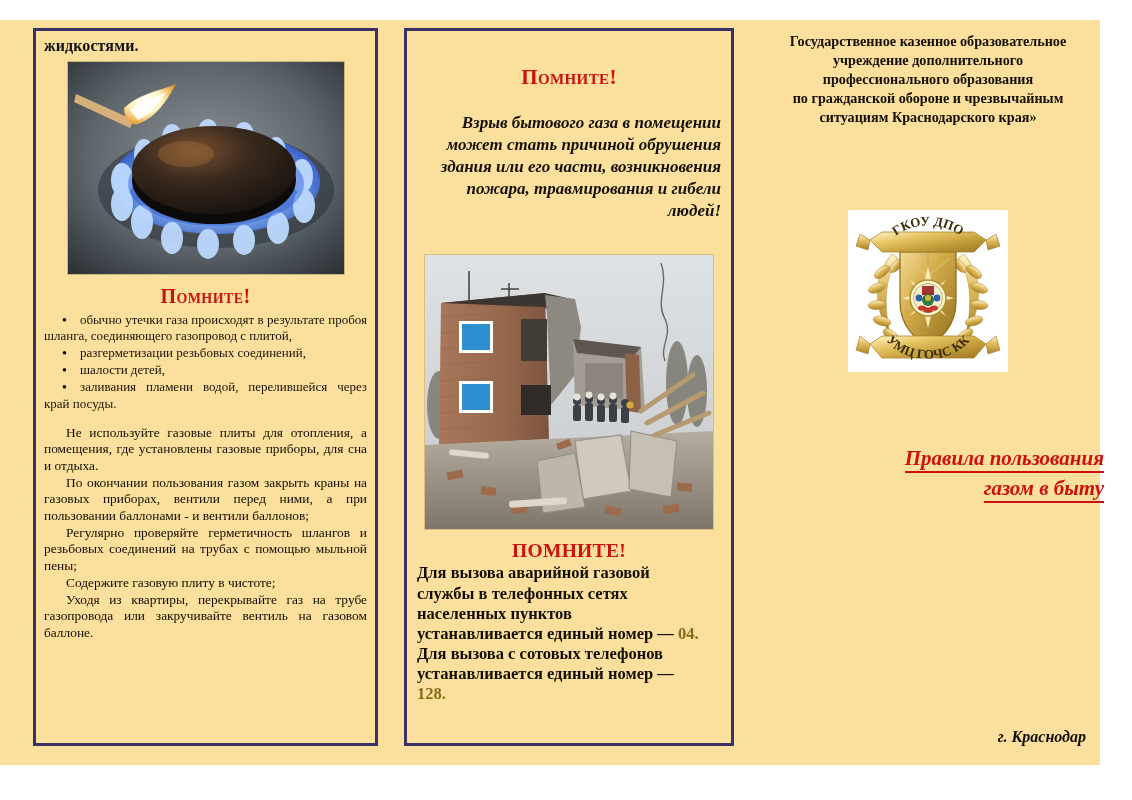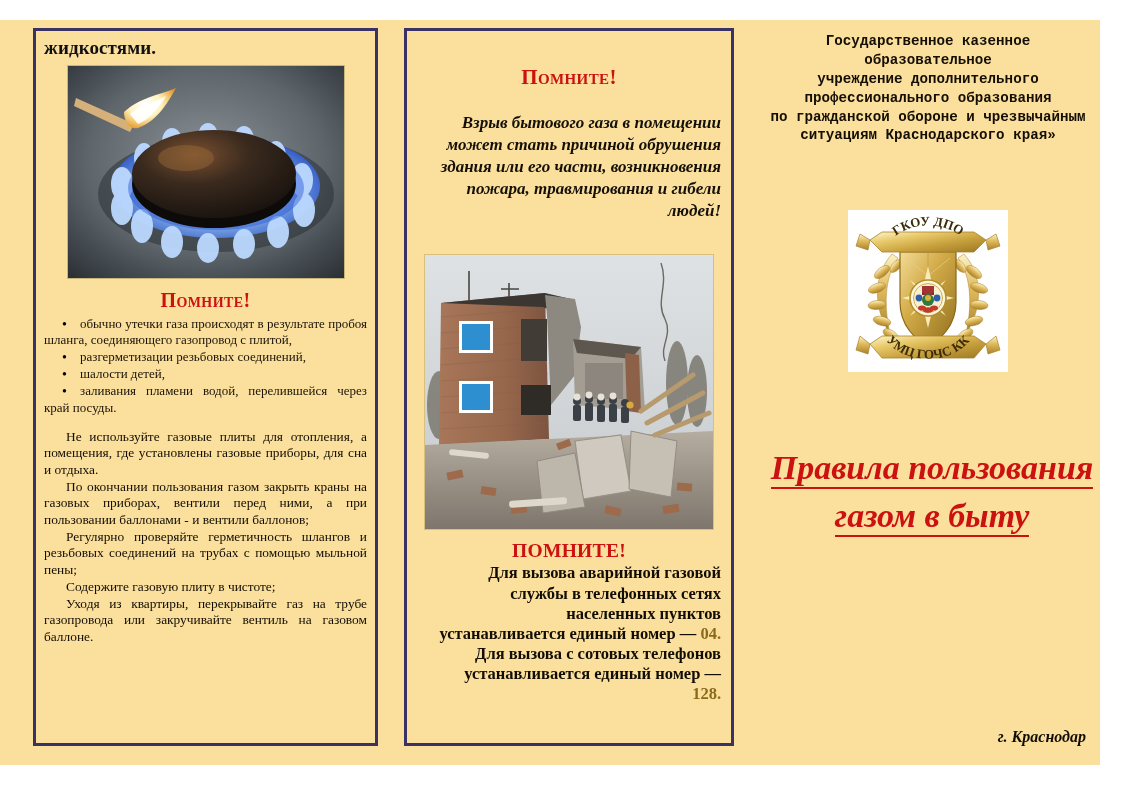"жидкостями." .lead-word { font-size: 19px -> 16px }
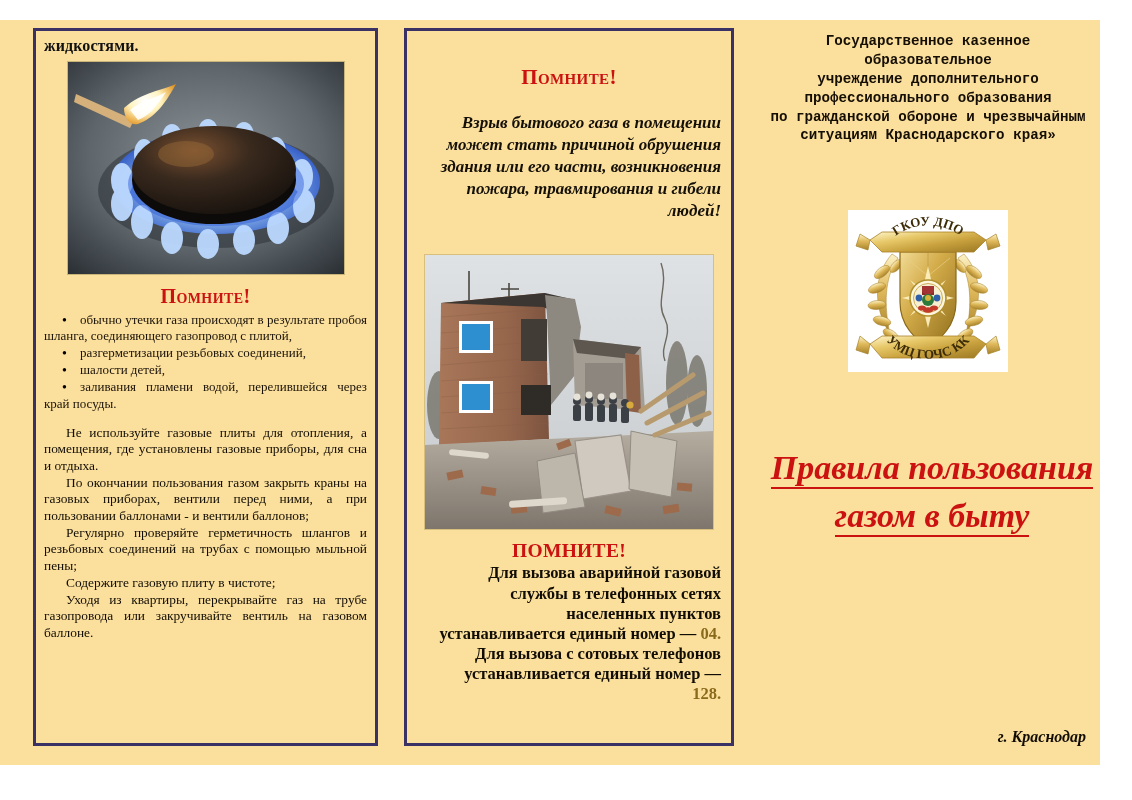"Государственное казенное образовательное" .org-title { font-family: Liberation Mono, monospace -> Liberation Serif, serif }
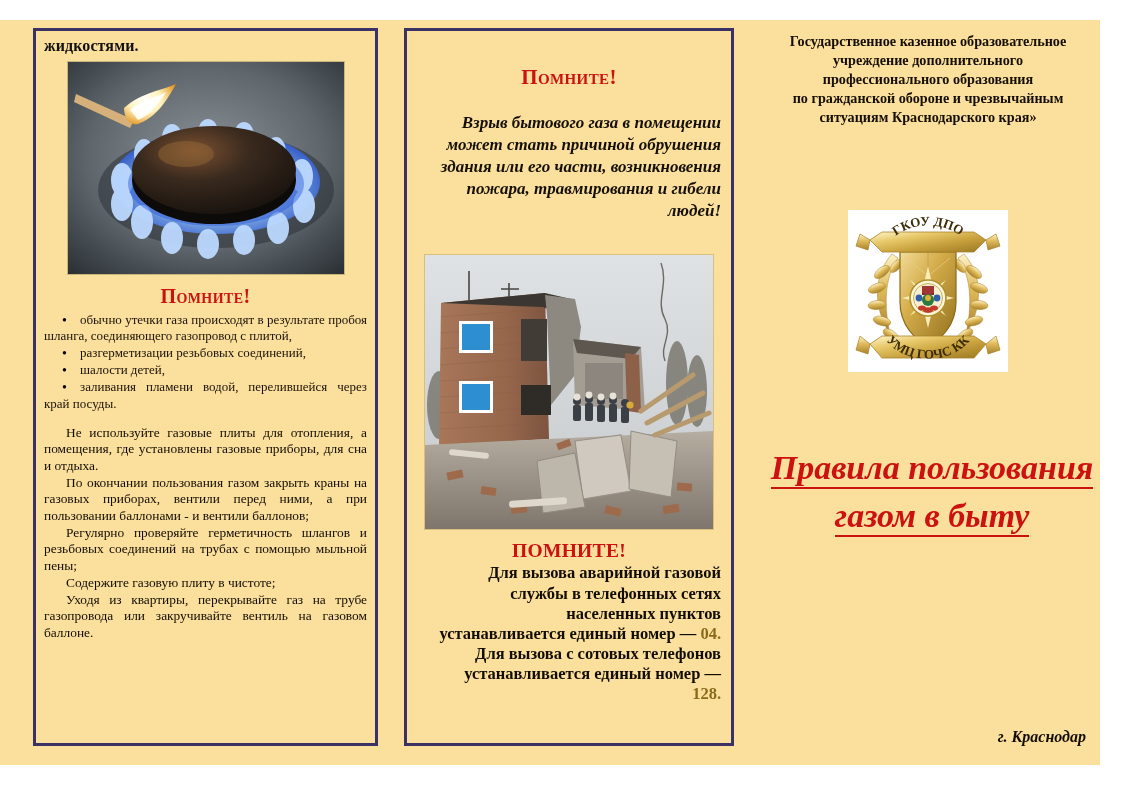"Правила пользования" .brochure-title { font-size: 34px -> 21px; left: 12px -> 20px; text-align: center -> right }
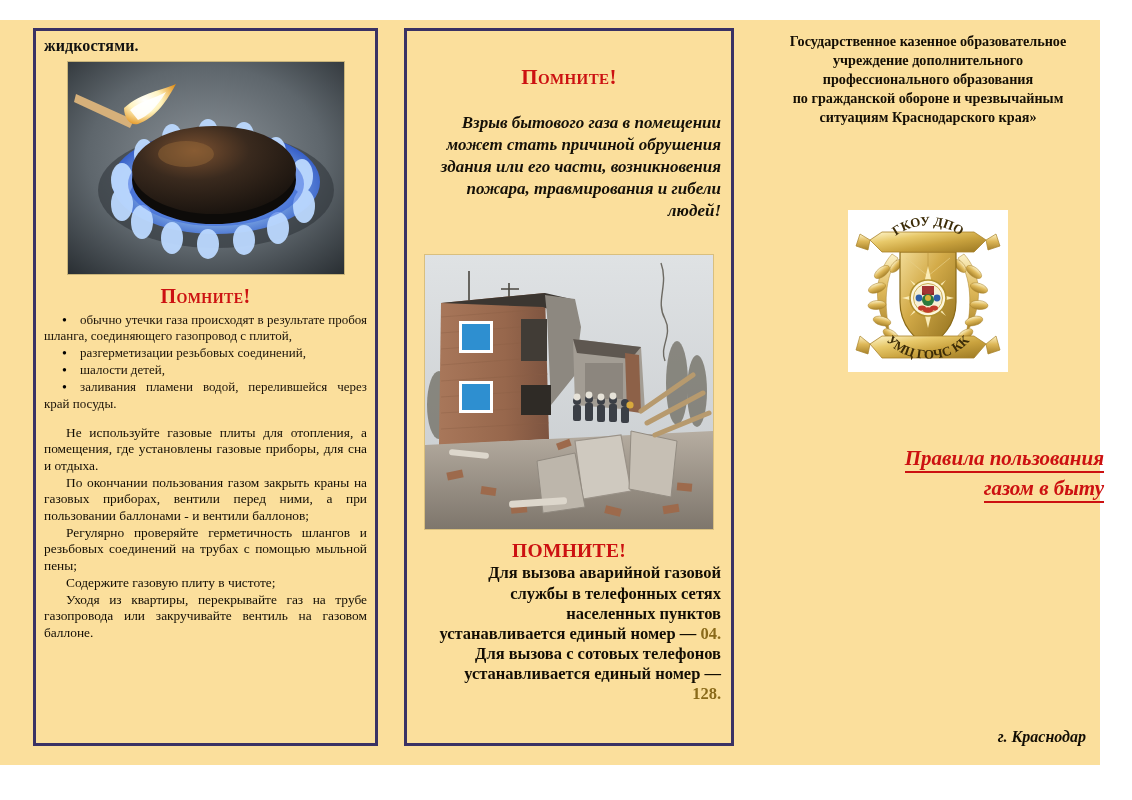"Для вызова аварийной газовой" .mid-phone { text-align: right -> left }
